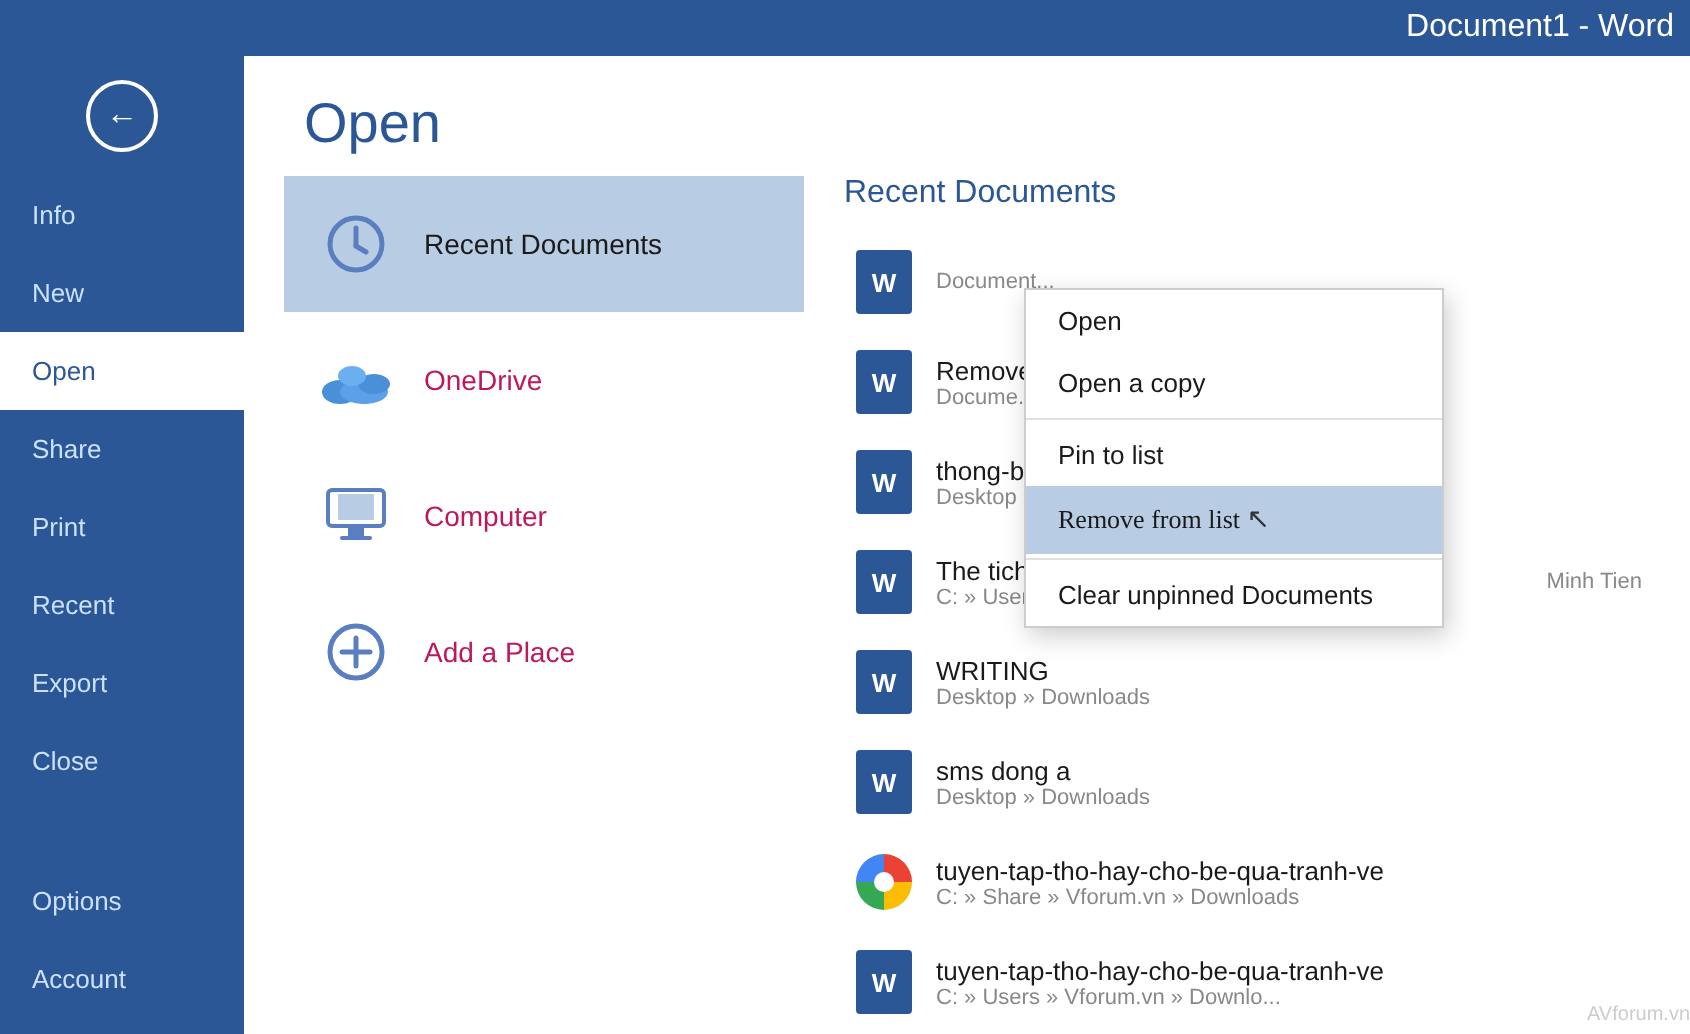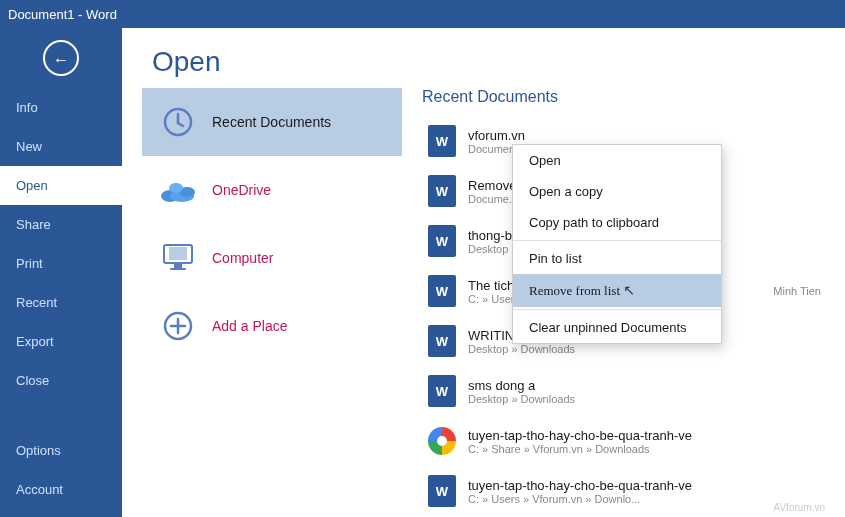"Document1 - Word" .title-bar { font-size: 13px -> 16px; justify-content: none -> flex-end }
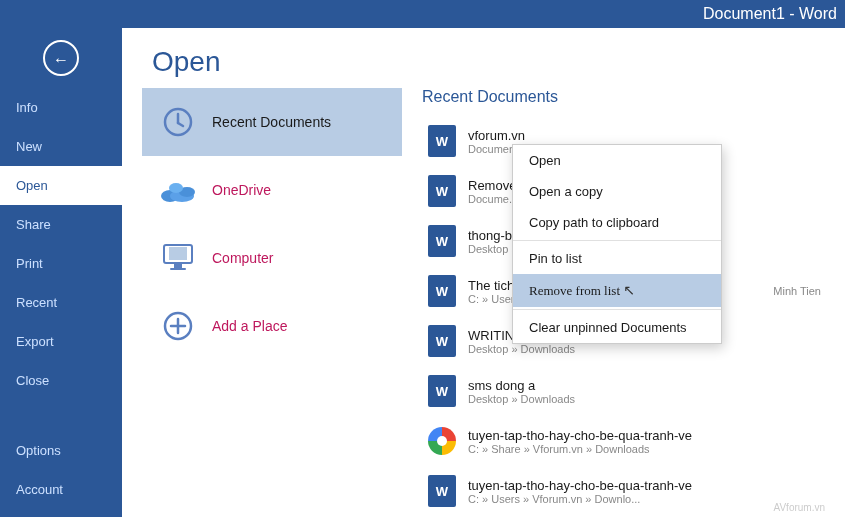"vforum.vn" div.doc-name { html: <div>vforum.vn</div> -> none }
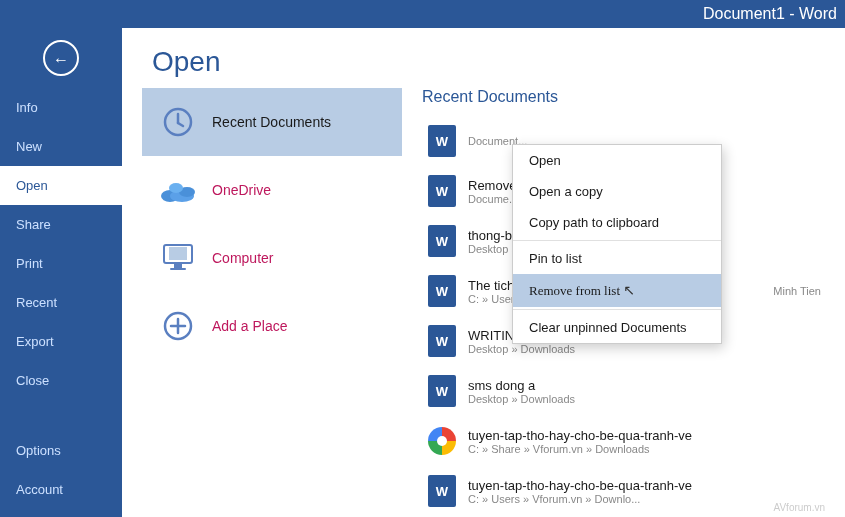"Copy path to clipboard" div.context-menu-item { html: <div>Copy path to clipboard</div> -> none }
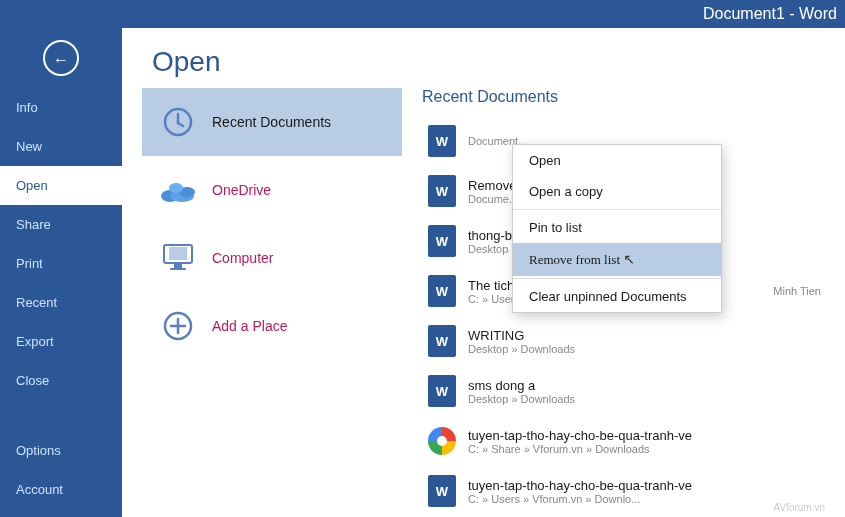"AVforum.vn" .watermark { right: 20px -> 0 }
